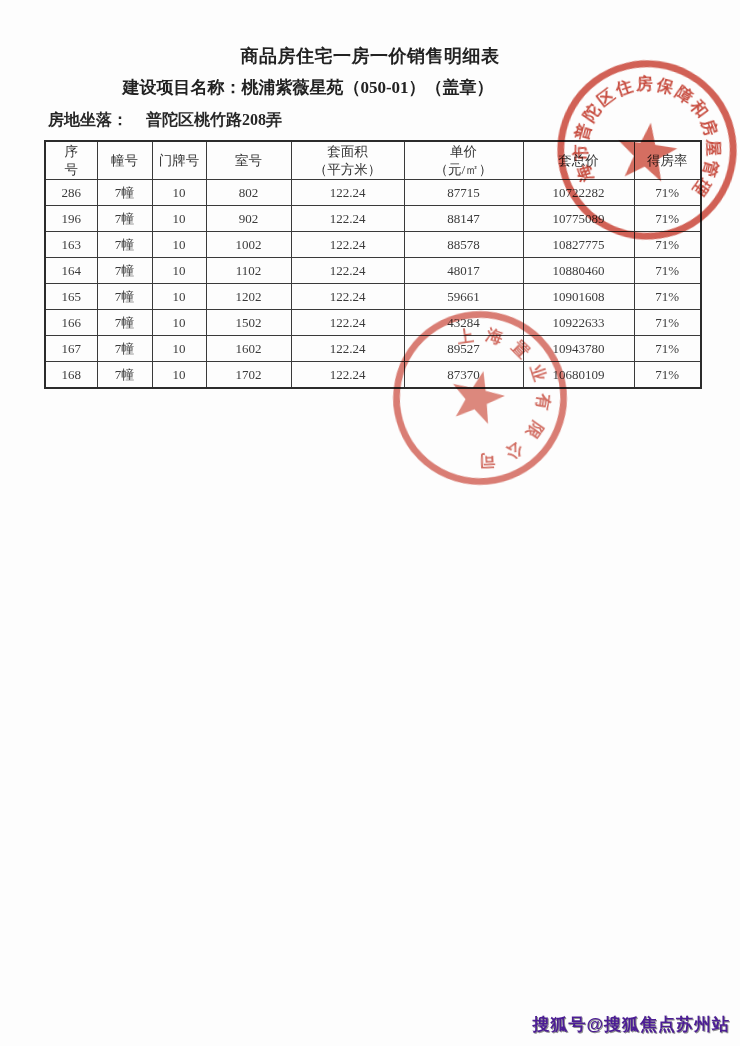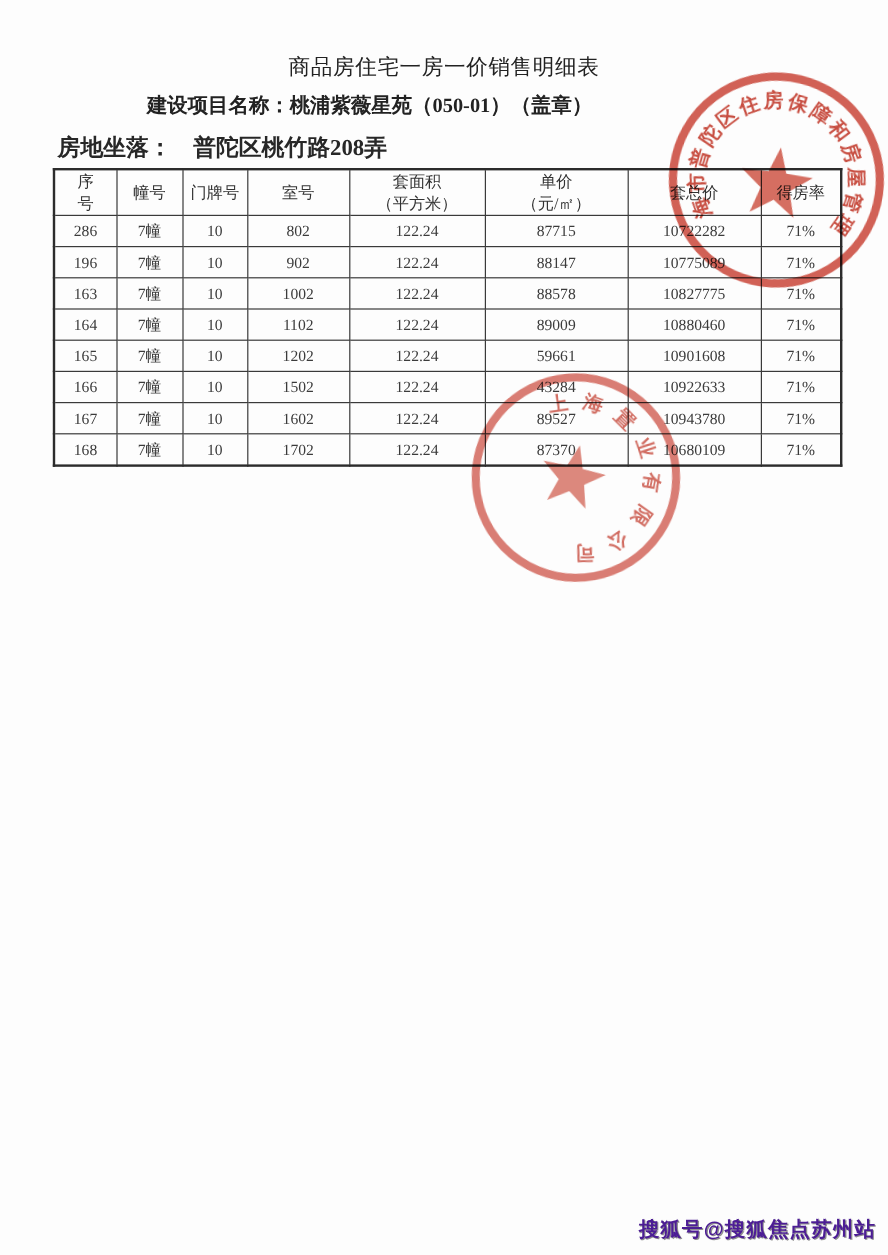"商品房住宅一房一价销售明细表" .doc-title { font-weight: normal -> bold }
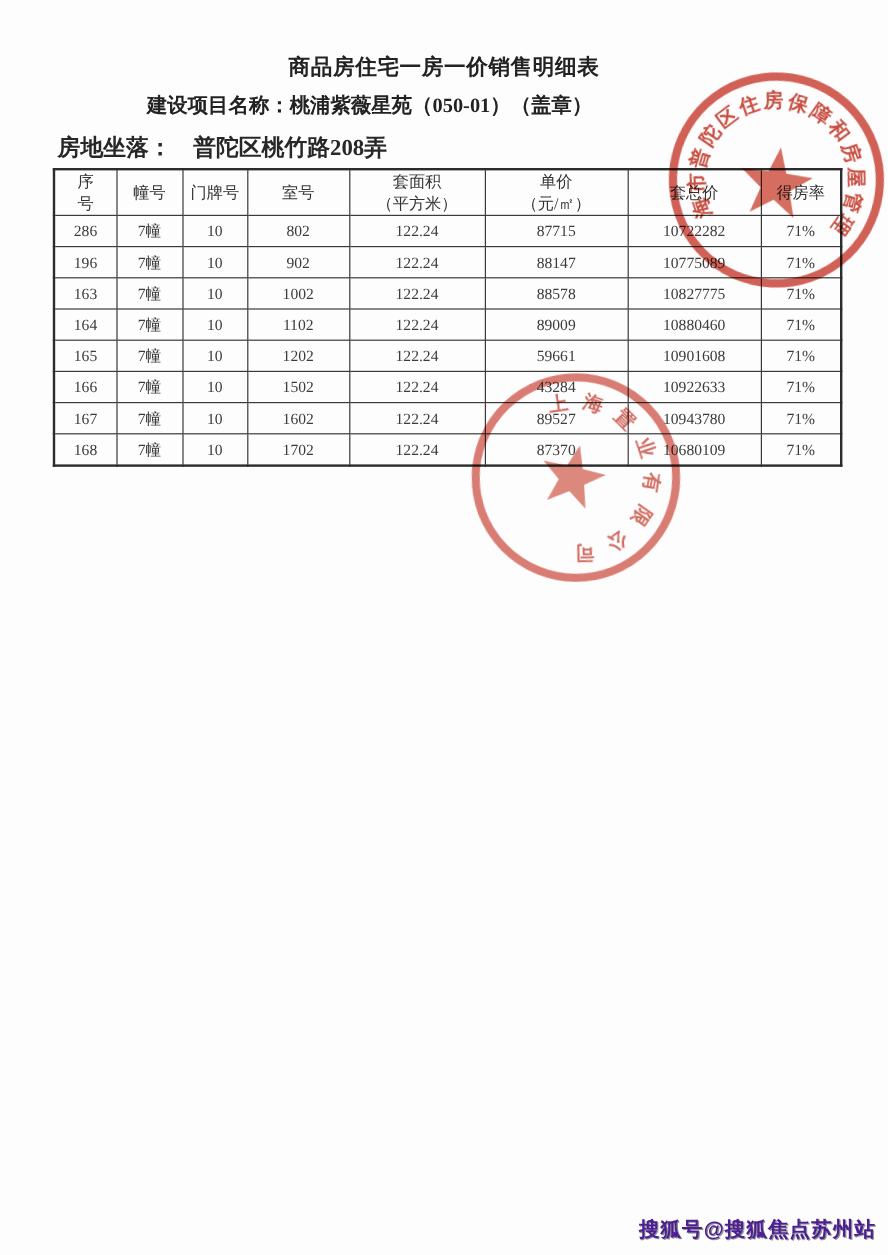"房地坐落： 普陀区桃竹路208弄" .location-line { font-size: 19px -> 16px }
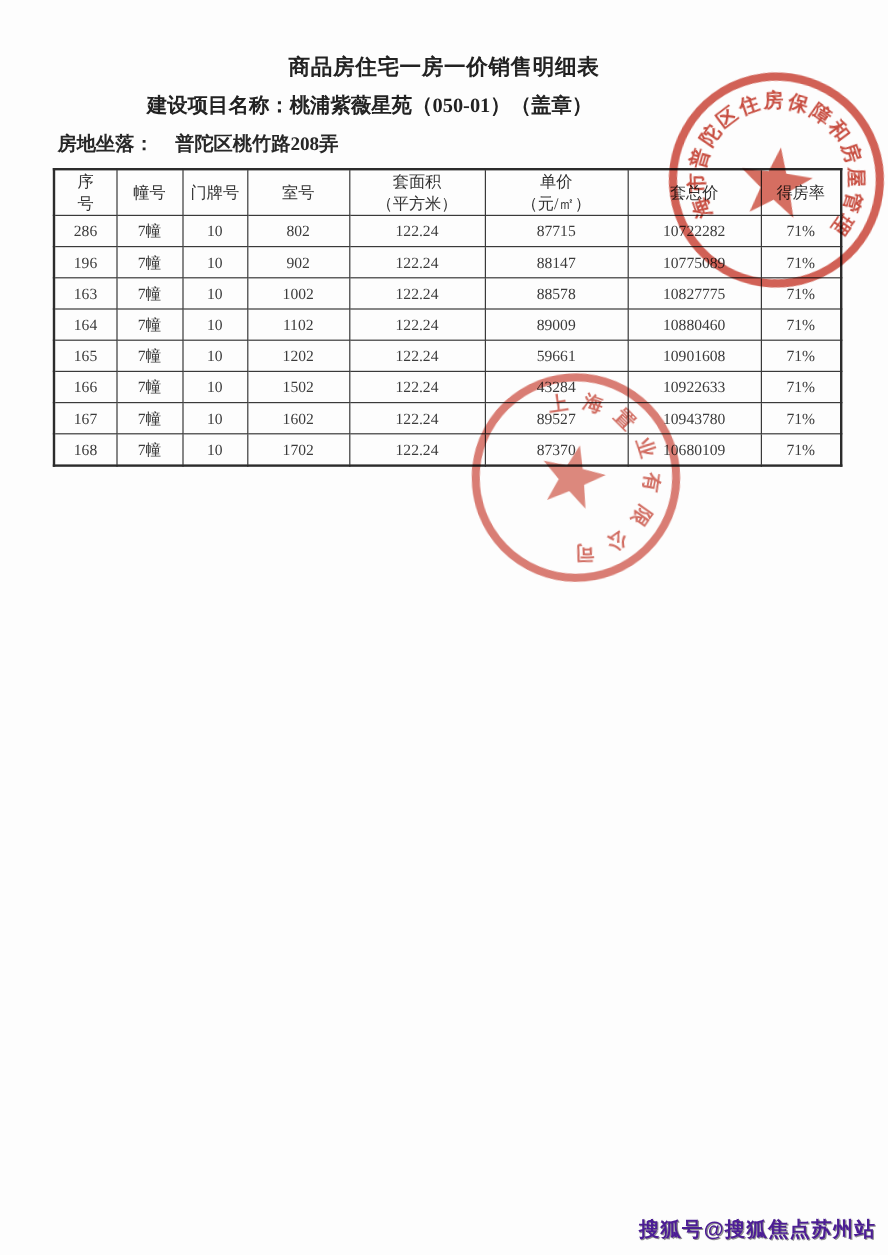"89009" td { text: 89009 -> 48017 }
